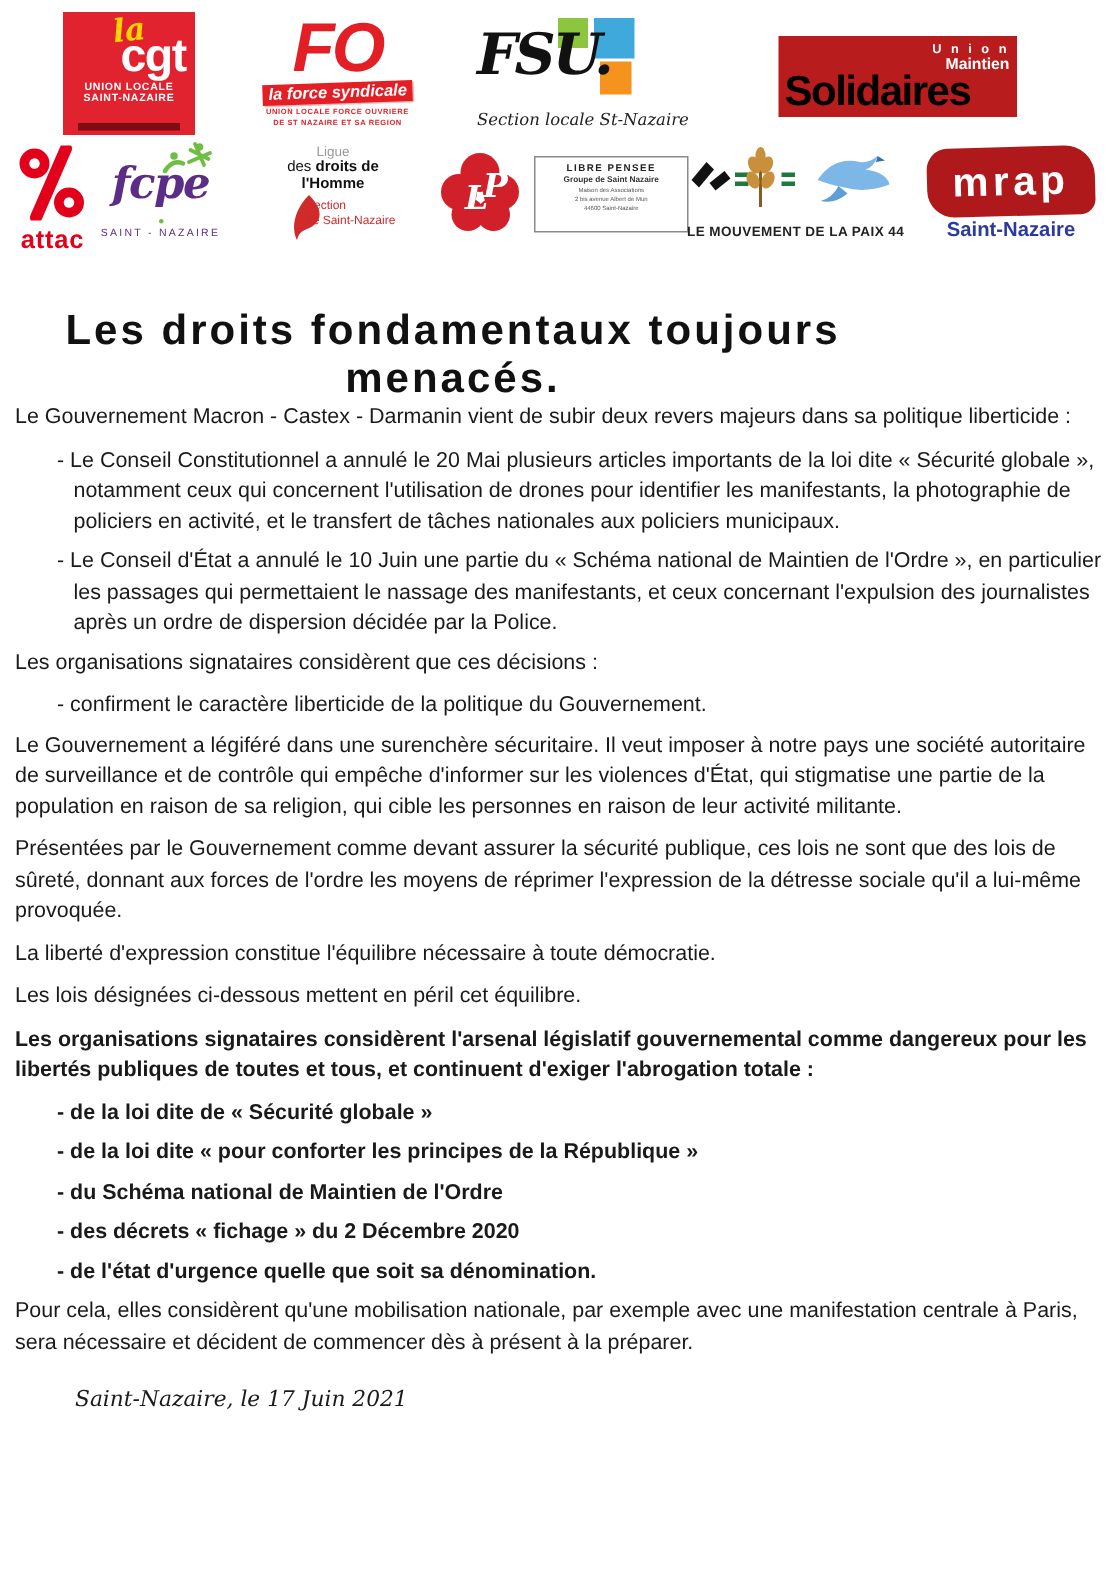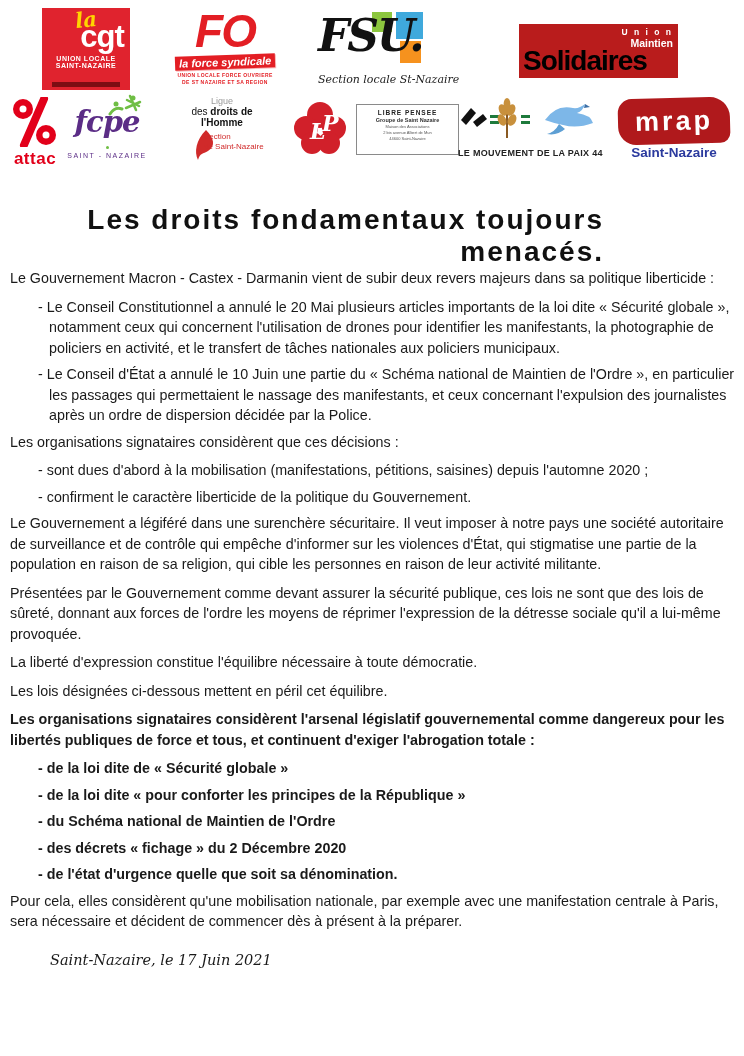"FSU." .fsu .acr { font-size: 44px -> 38px }
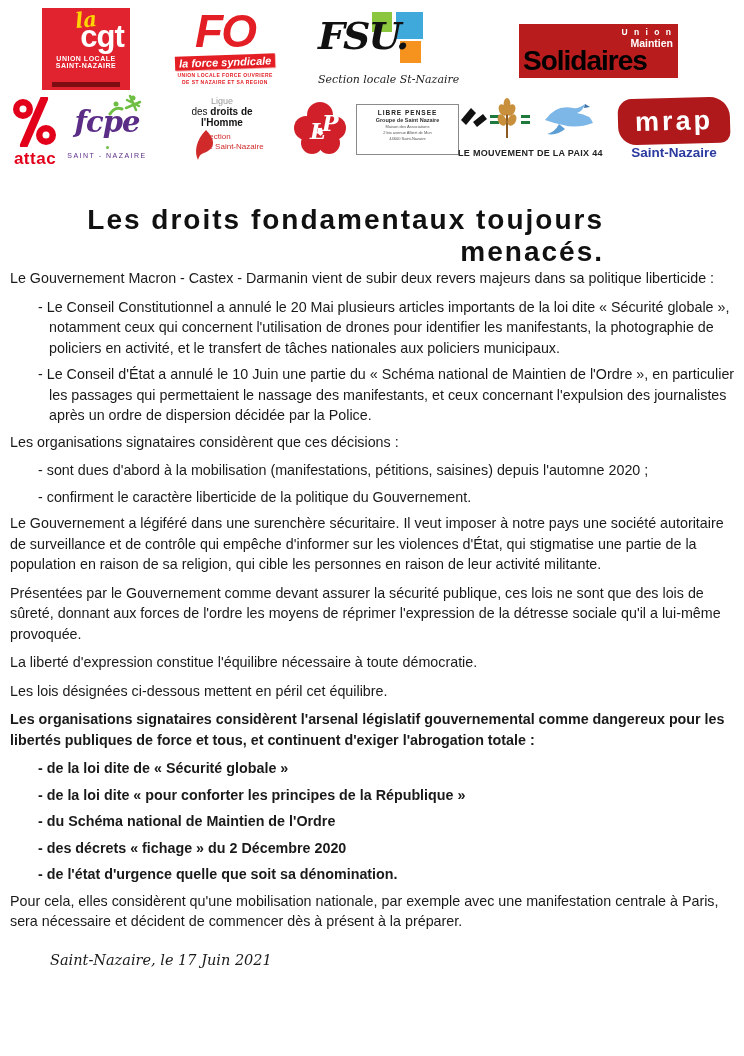"Les droits fondamentaux toujours" .title { text-align: right -> center }
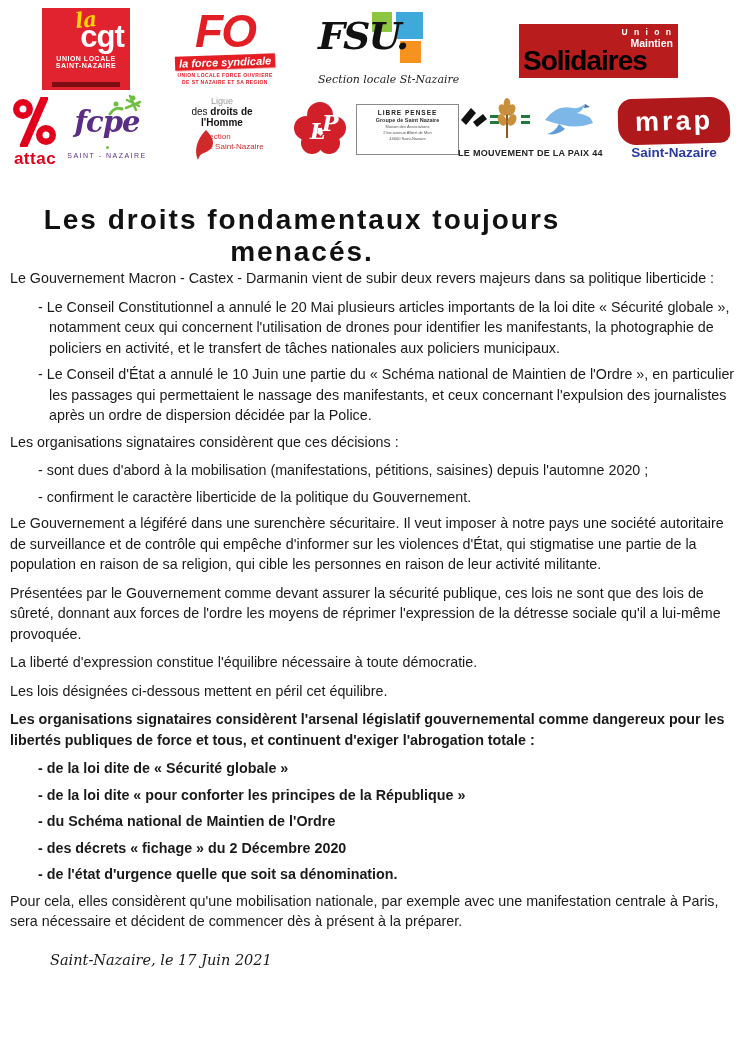"- sont dues d'abord à" p.bullet { html: <p>- sont dues d'abord à la mobilisation (manifestations, pétitions, saisines) depuis l'automne 2020 ;</p> -> none }
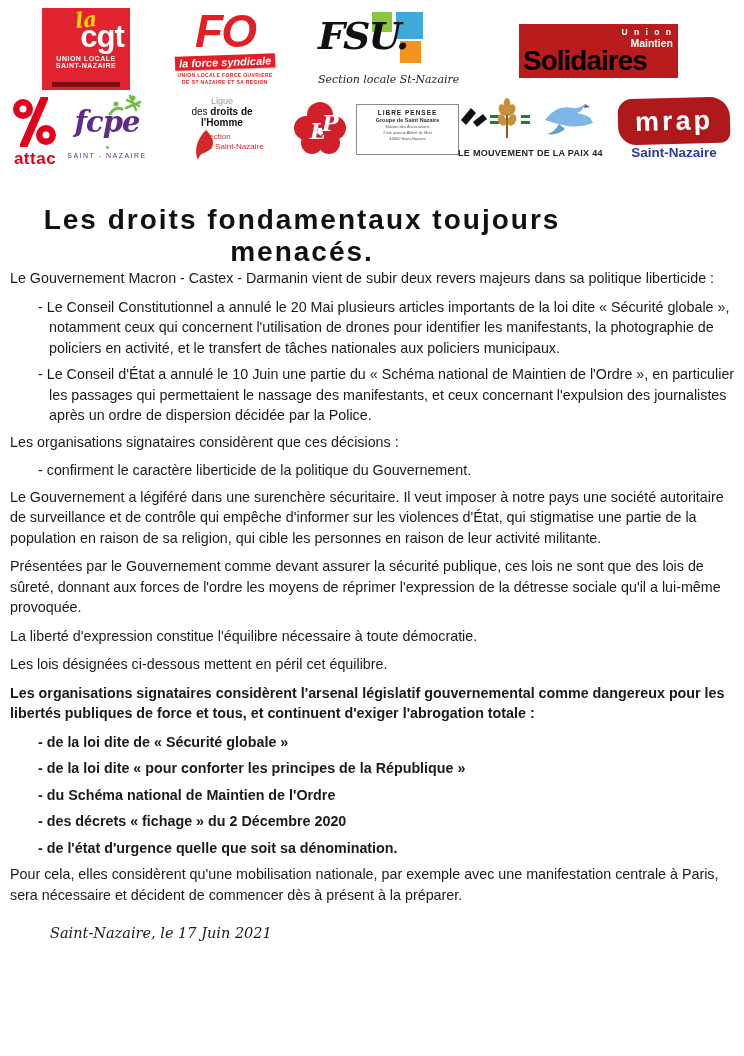"Les organisations signataires considèrent" p.para { text: force -> toutes }
